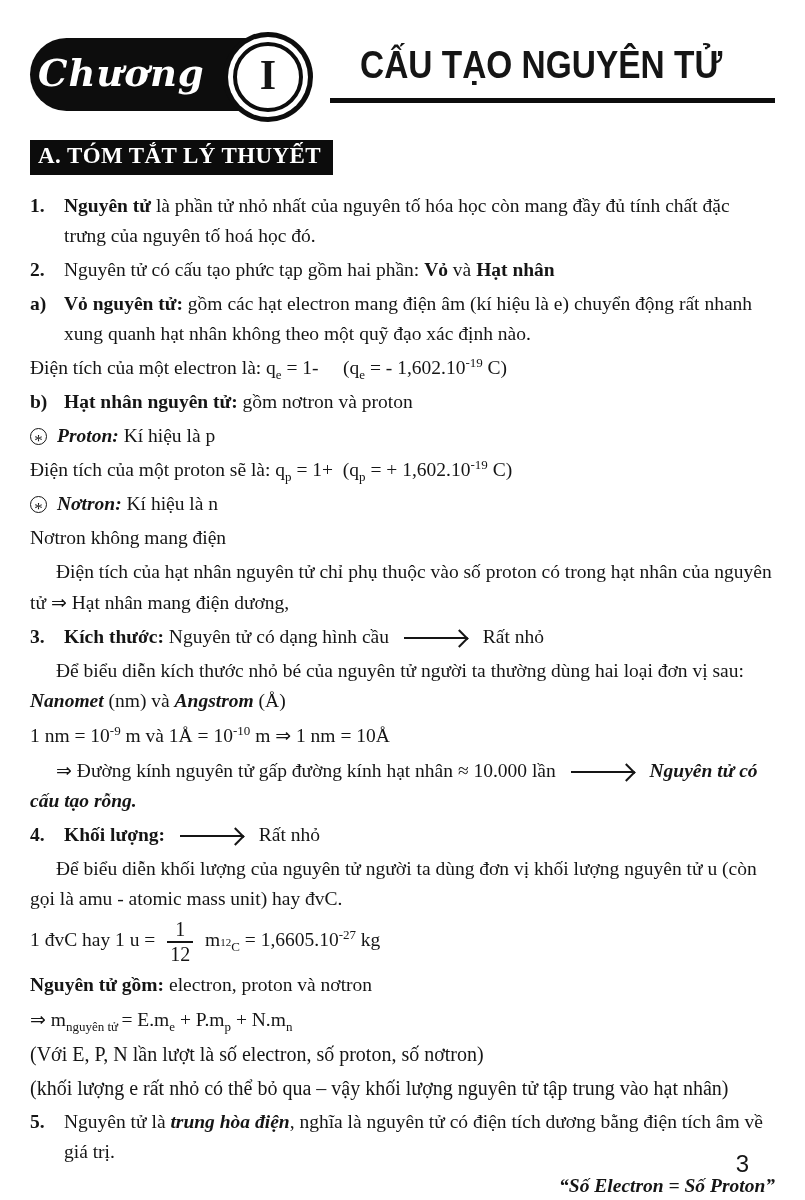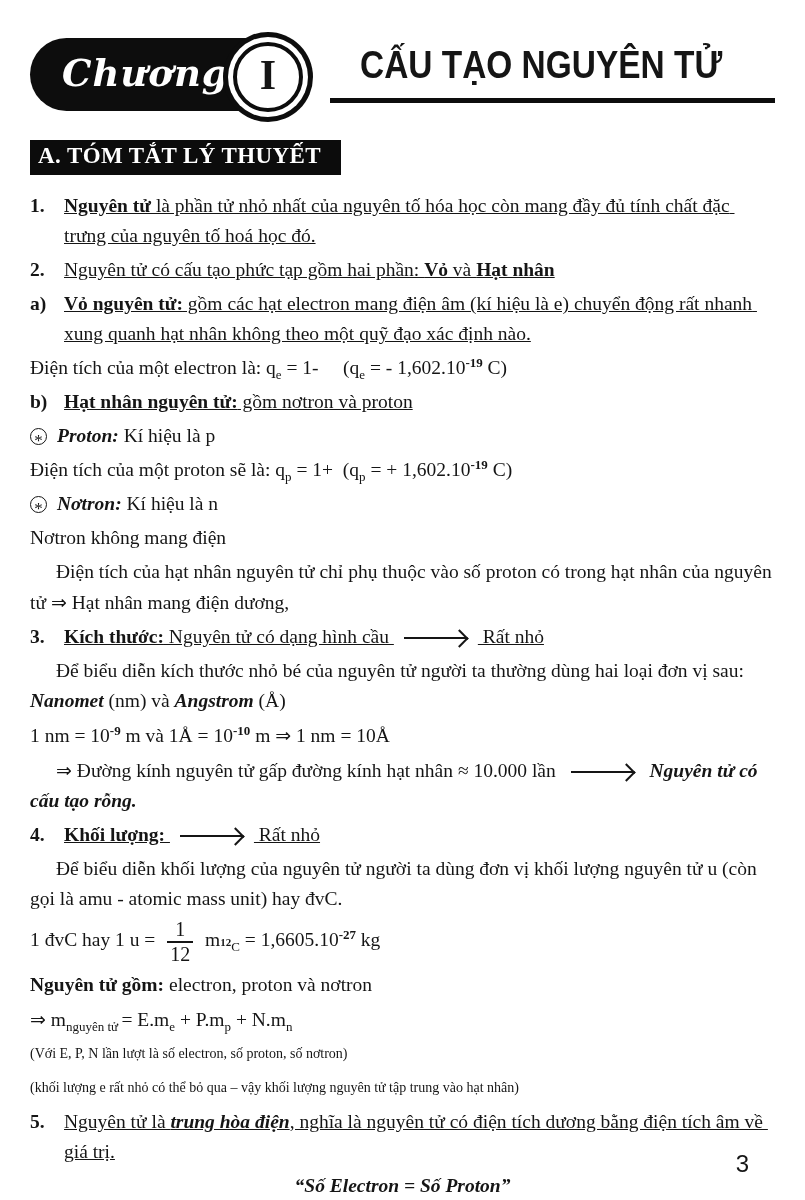"Chương" .chapter-script { left: 32px -> 8px }
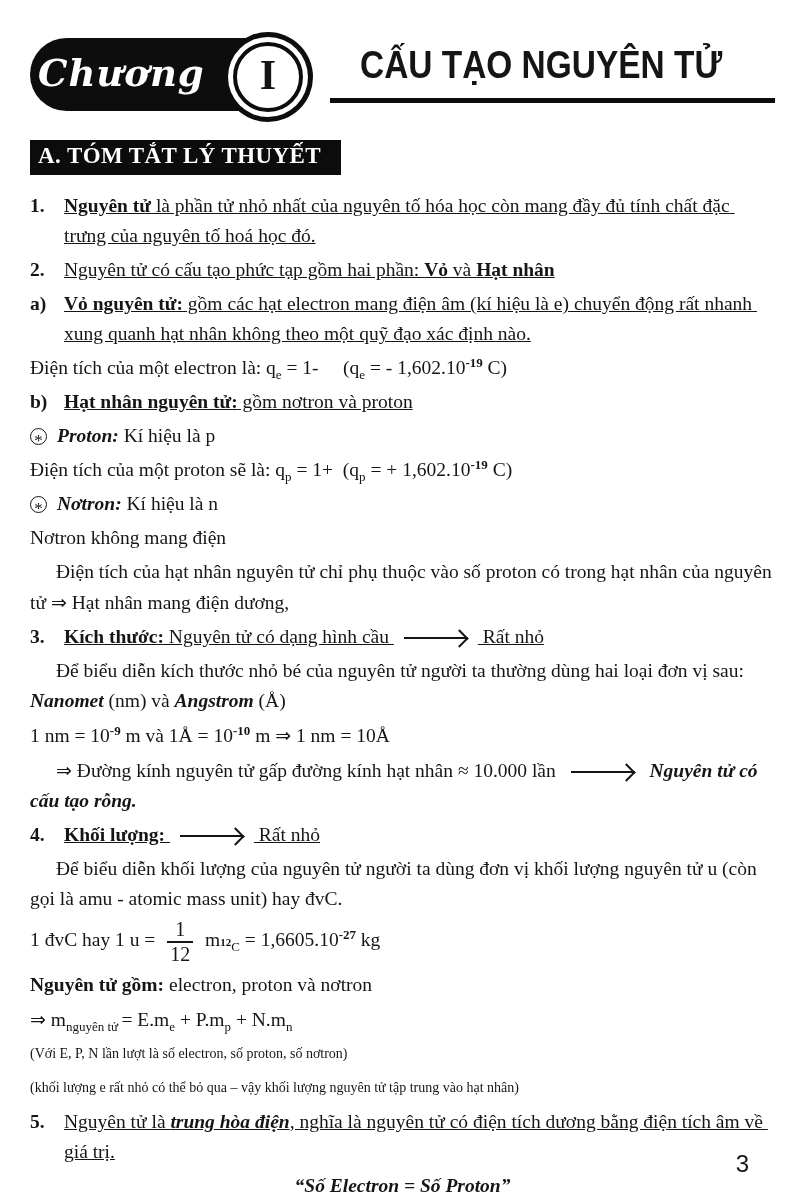"A. TÓM TẮT LÝ THUYẾT" .section-heading { padding: 3px 20px 6px 8px -> 3px 12px 6px 8px }
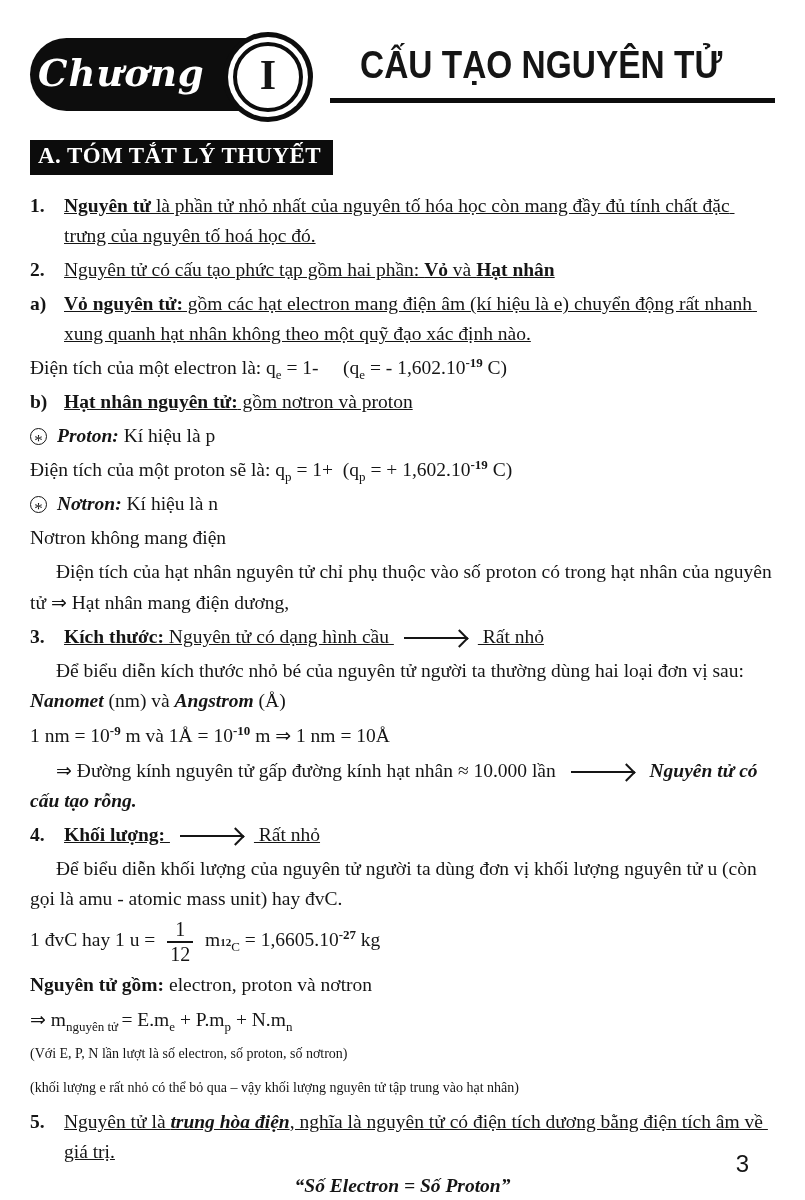"Nguyên tử là phần tử" .item .body { text-decoration: underline -> none }
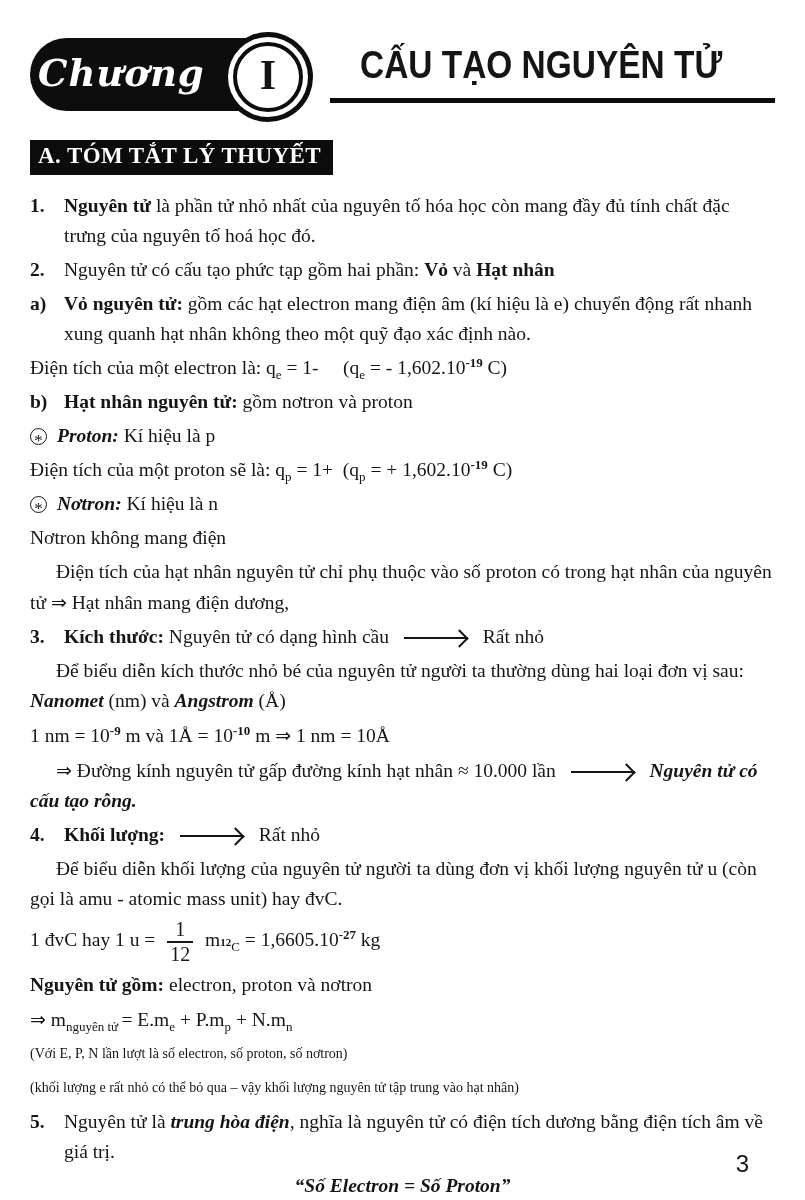"-19" sup { font-weight: bold -> none }
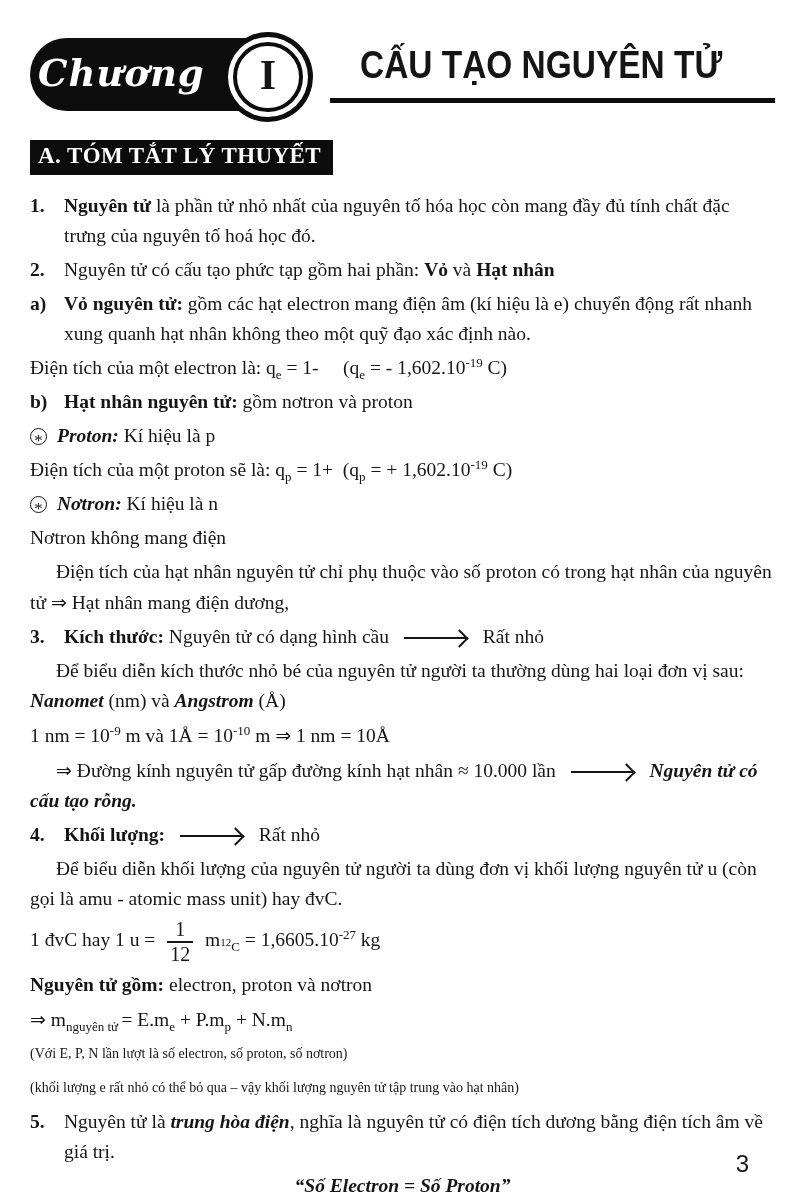"(Với E, P, N lần" .note { font-size: 14px -> 20px }
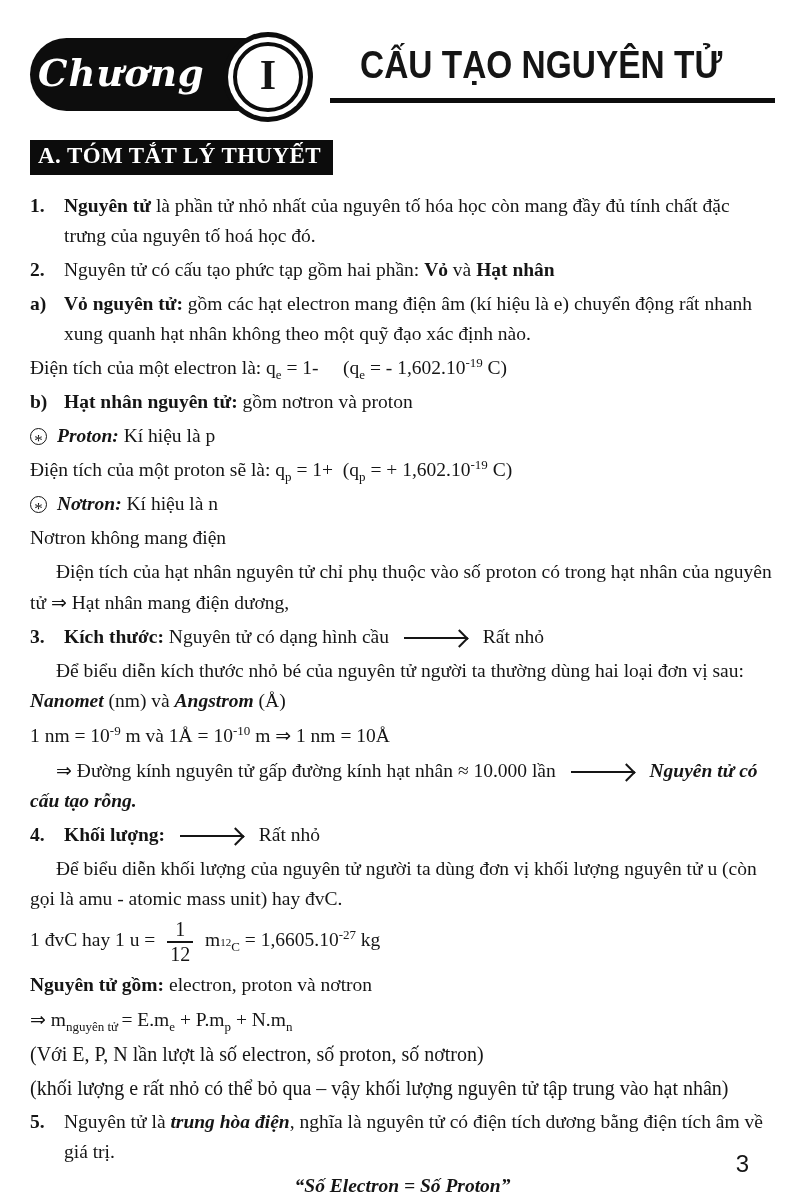"“Số Electron = Số Proton”" .center { text-align: center -> right }
